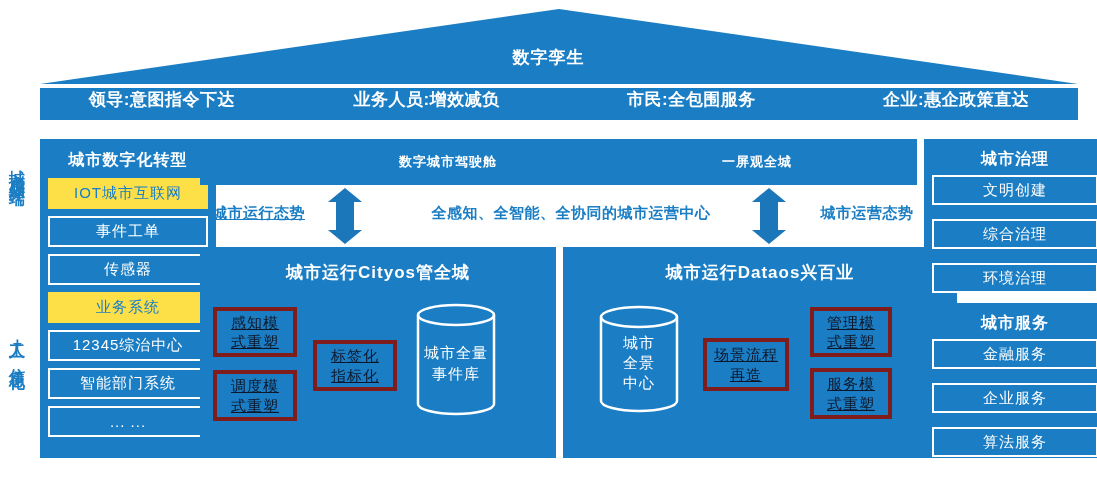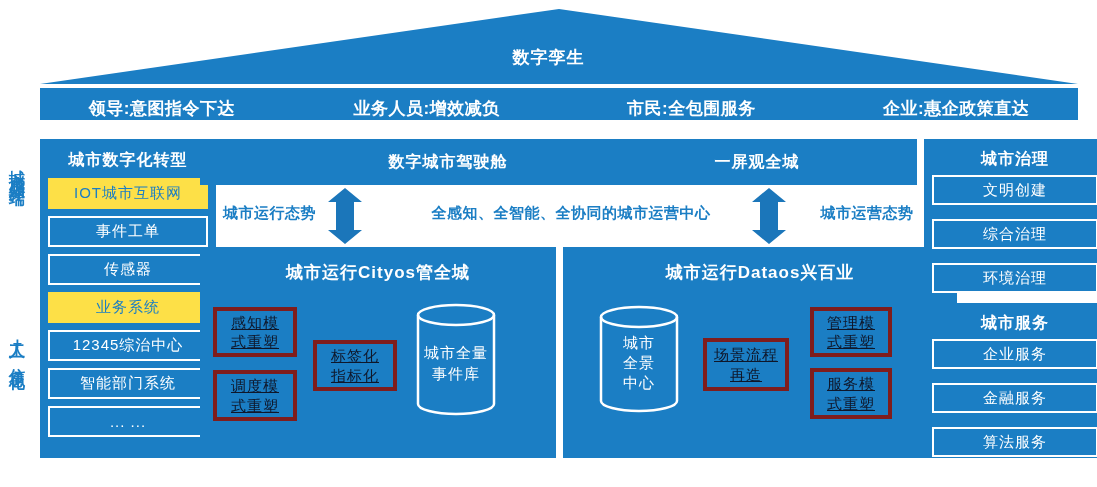"领导:意图指令下达" .stake-bar { align-items: flex-end -> flex-start }
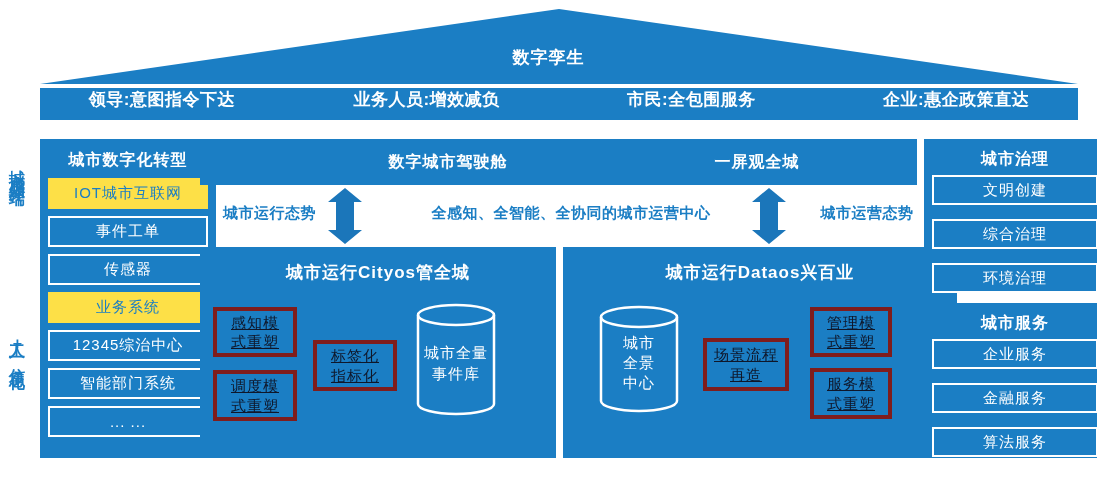"数字城市驾驶舱" .center-header .htxt { font-size: 16px -> 13px }
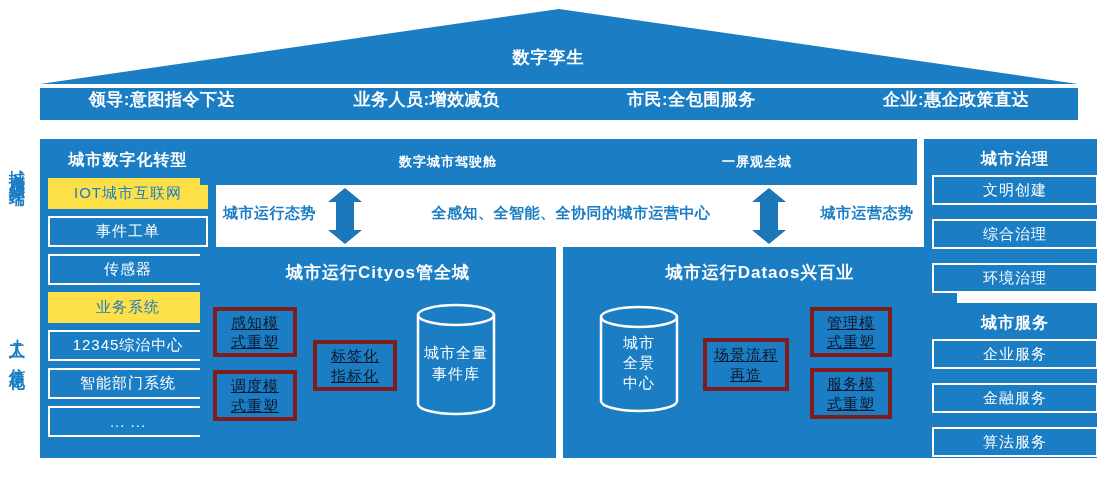"城市运行态势" .band-label.l { left: 223px -> 212px; text-decoration: none -> underline }
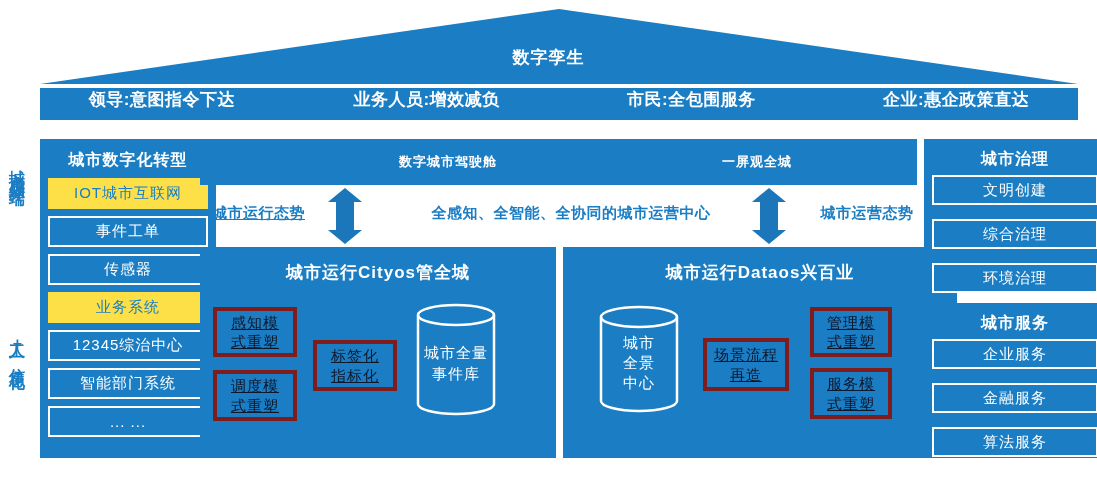"企业服务" div.item { order: before "金融服务" -> after "金融服务" }
